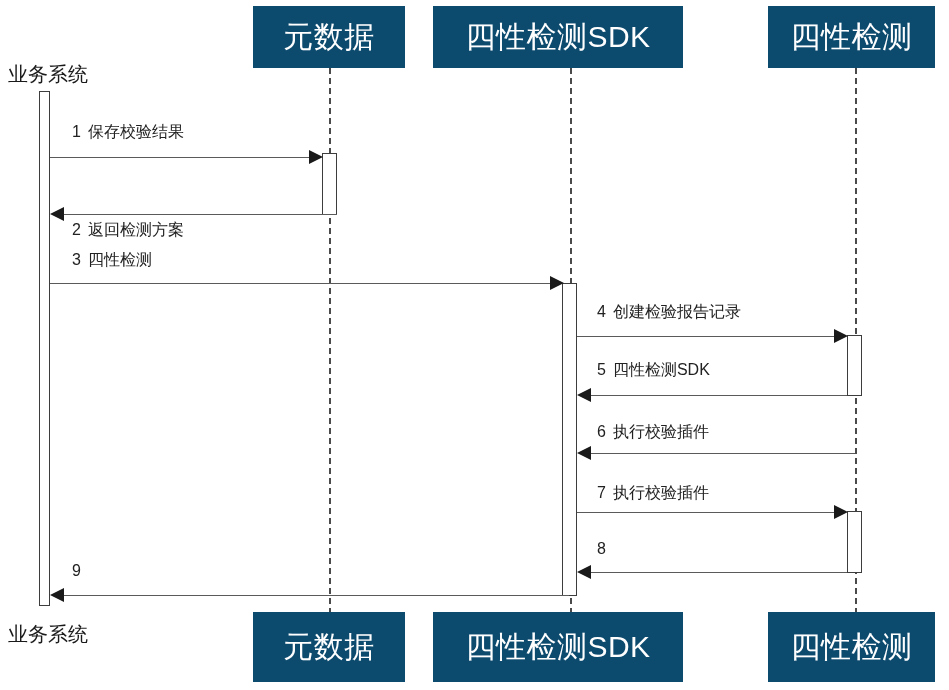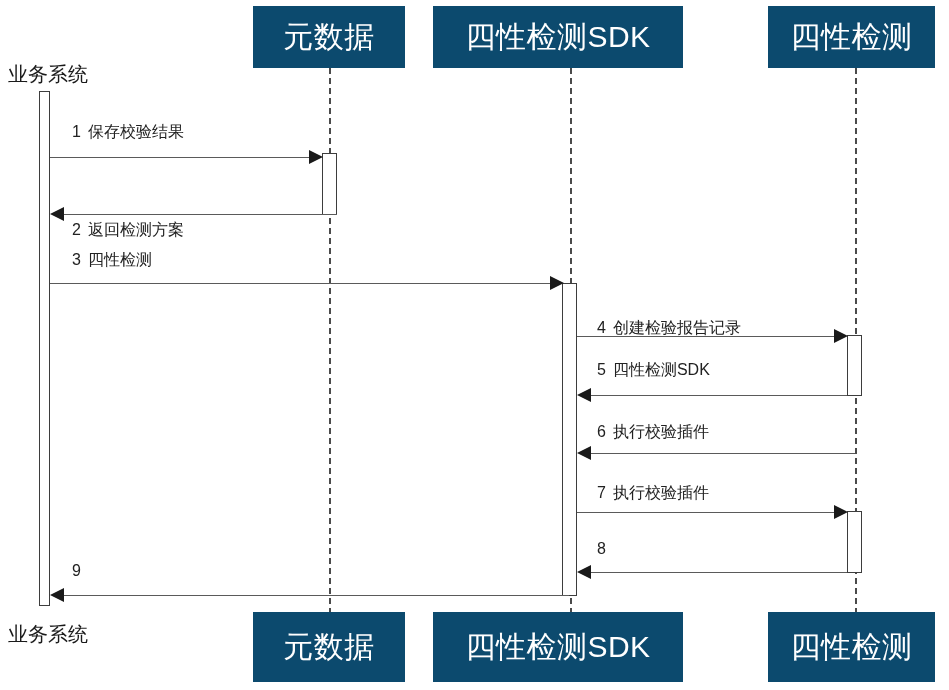"4 创建检验报告记录" div.msg-label { top: 320px -> 304px }
